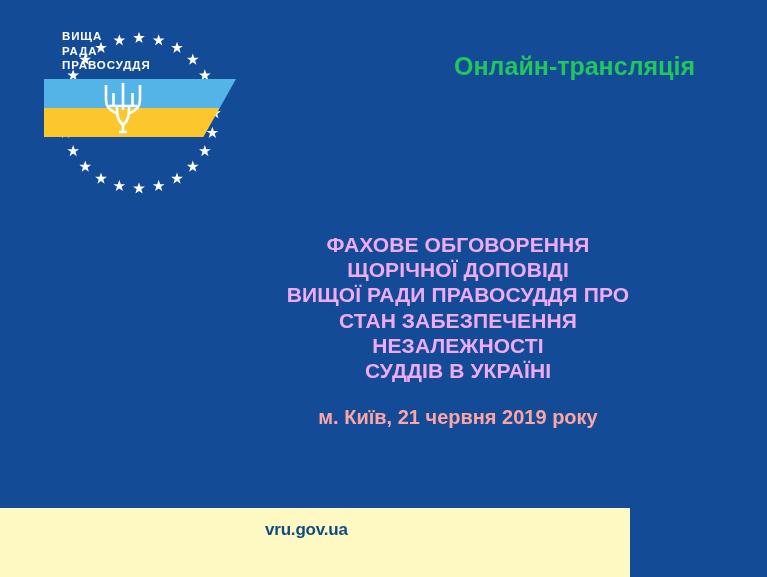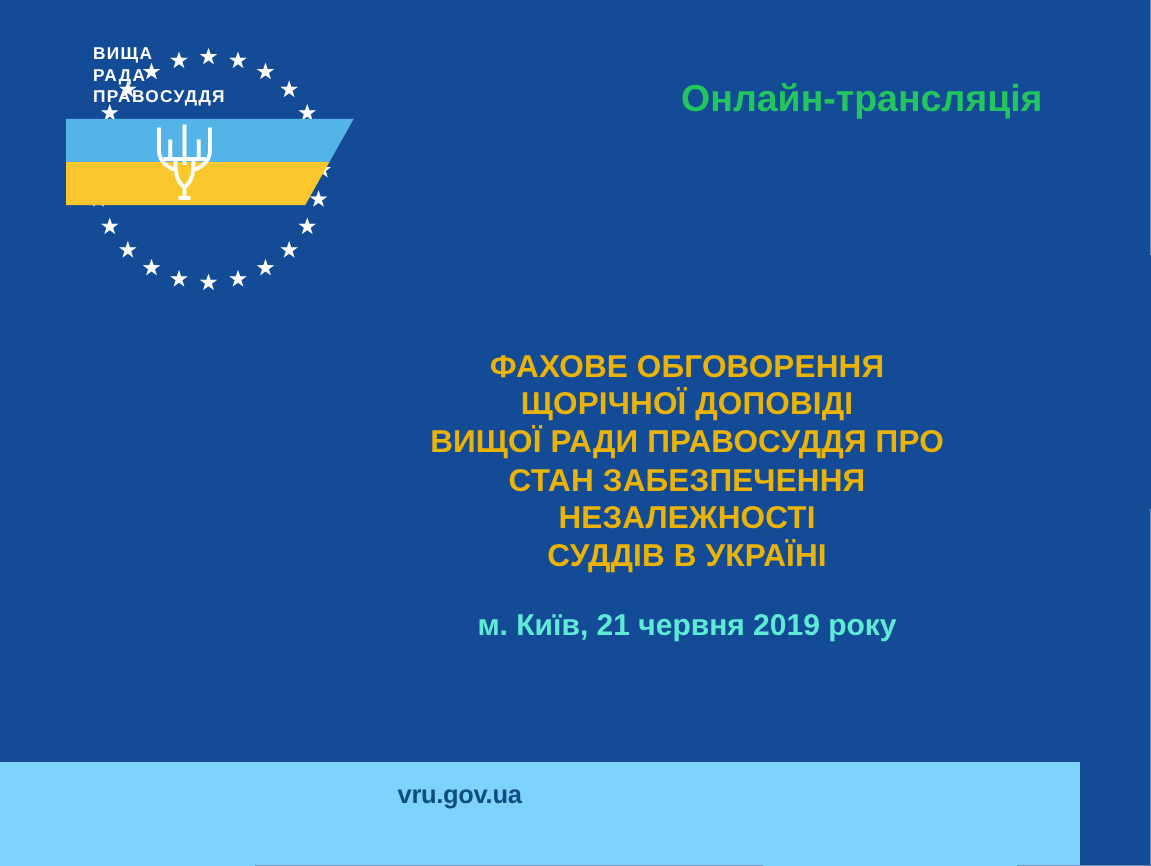"ФАХОВЕ ОБГОВОРЕННЯ" #main-title { color: #eab308 -> #f0abfc }
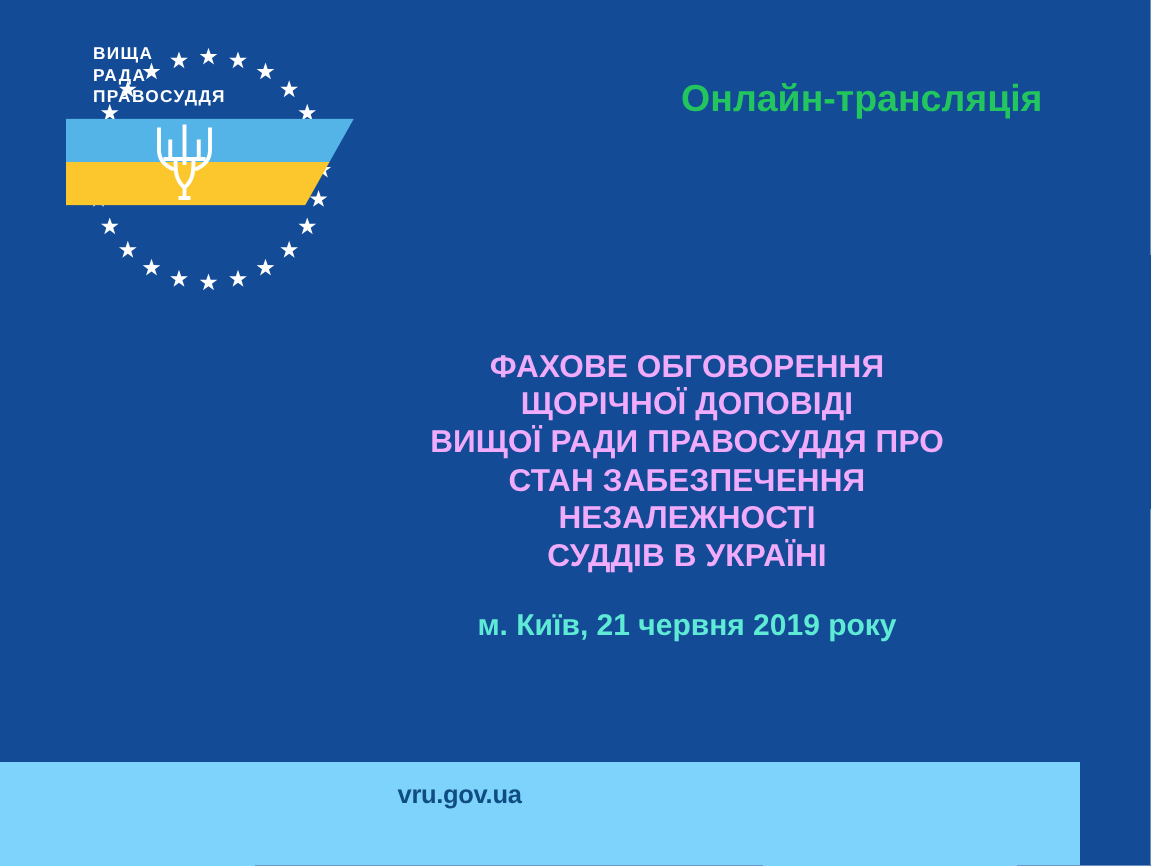"м. Київ, 21 червня 2019" #event-place-date { color: #5eead4 -> #fca5a5 }
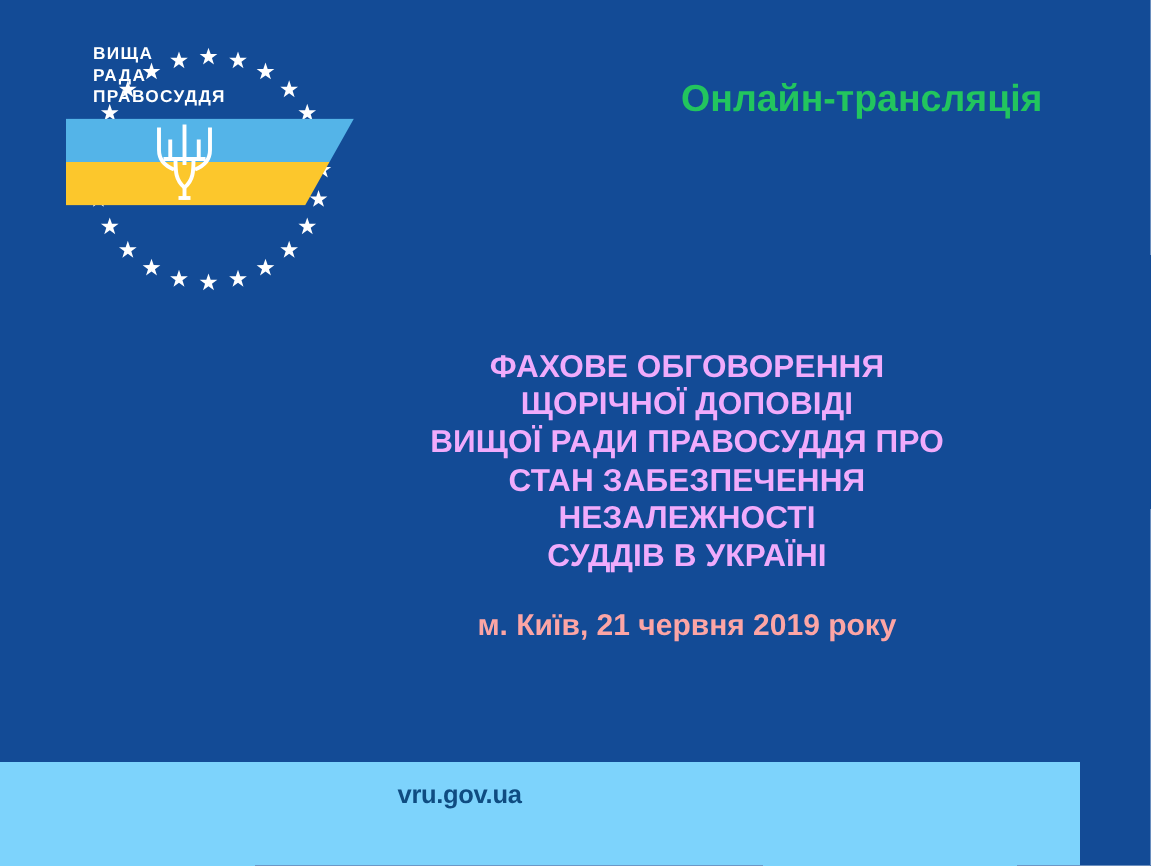"vru.gov.ua" #footer-bar { background: #7dd3fc -> #fef9c3; width: 720px -> 630px }
